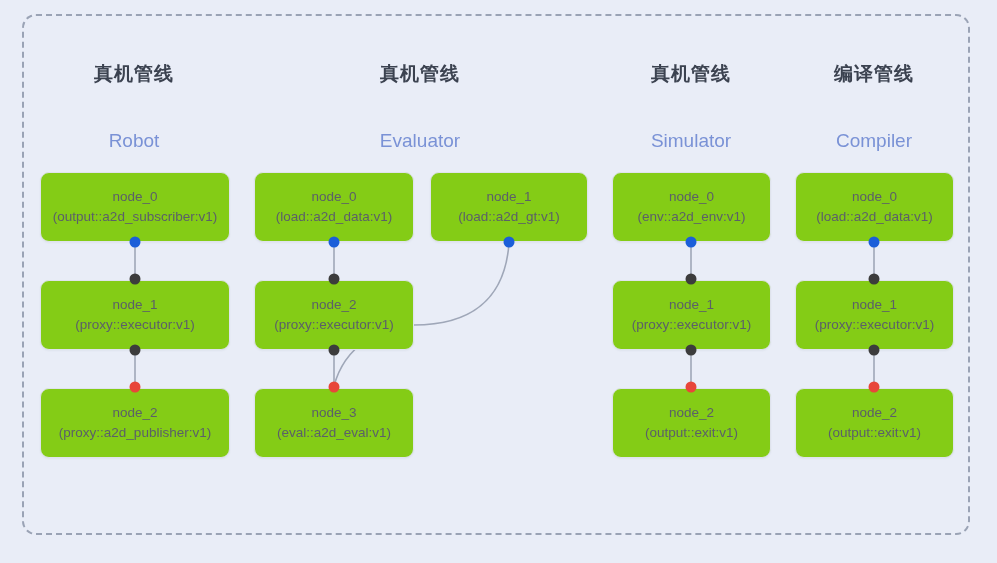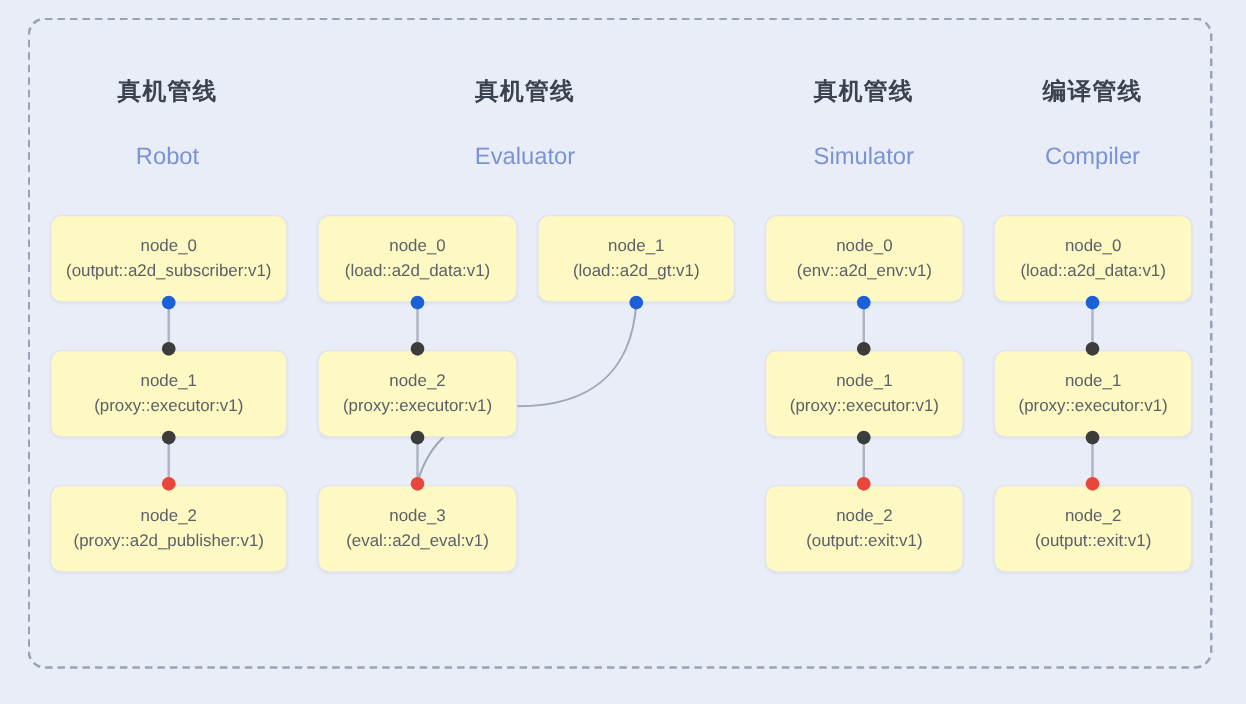"Robot" .col-title-en { margin-top: 33px -> 48px }
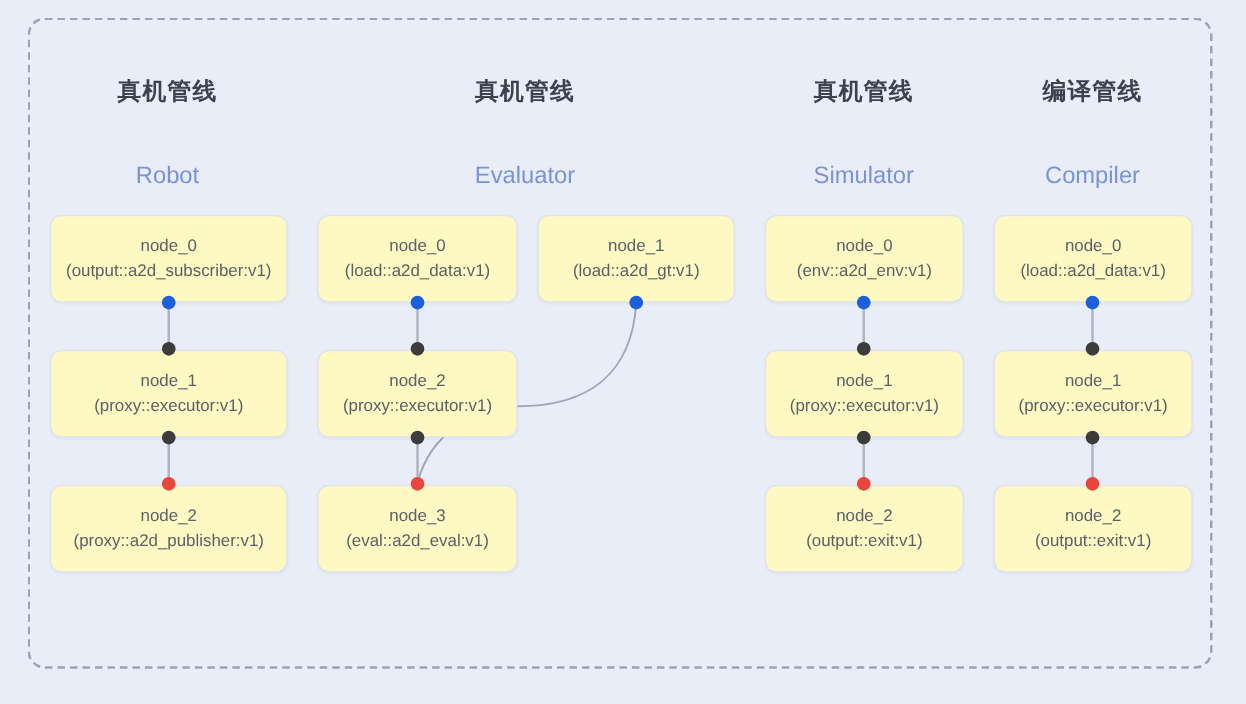"node_0" .node { background: #fef9c3 -> #84cc16 }
